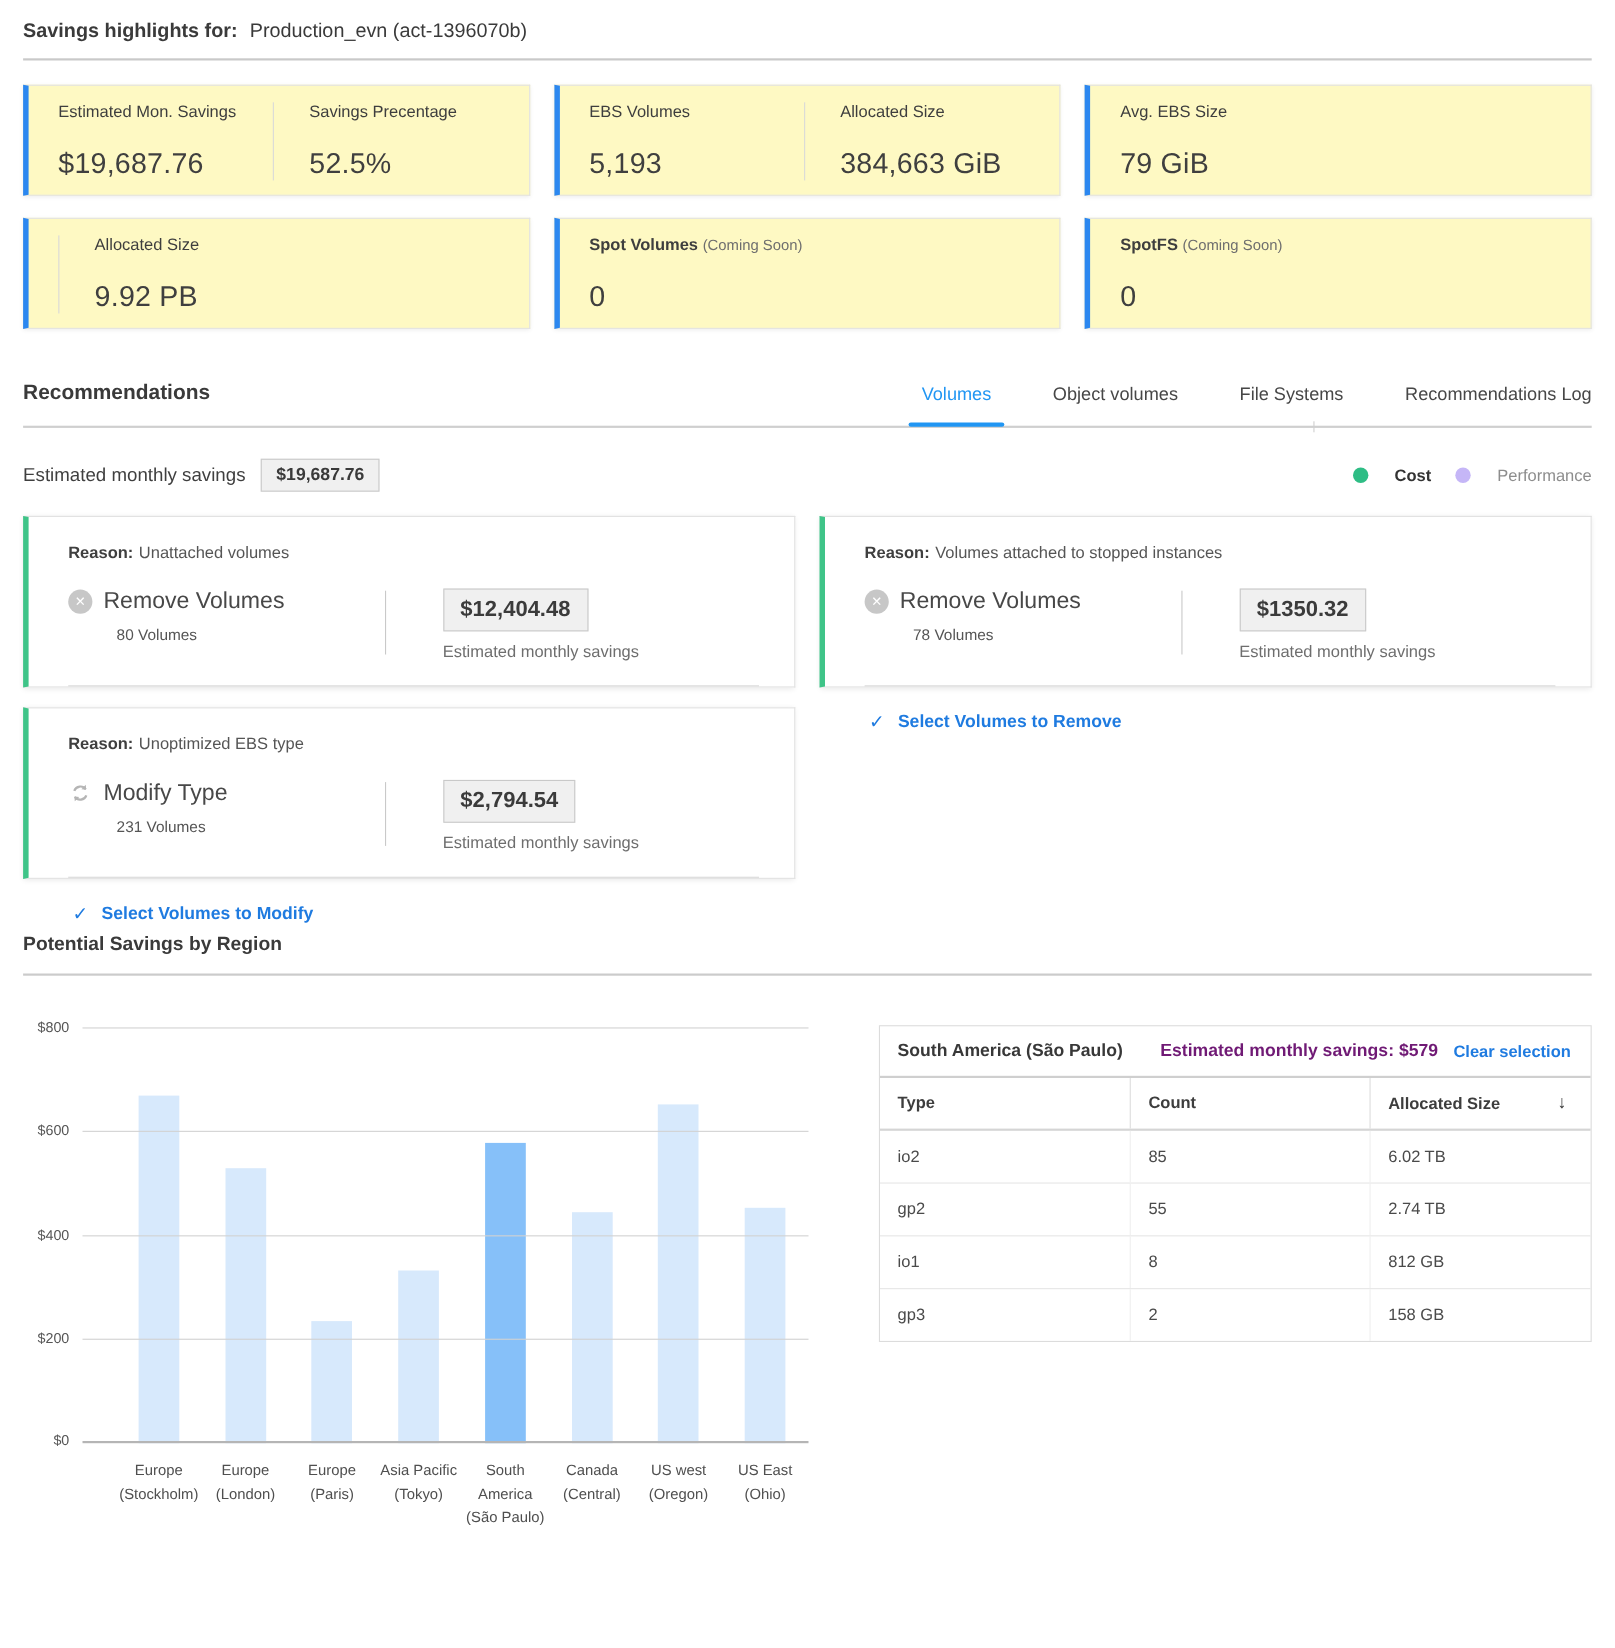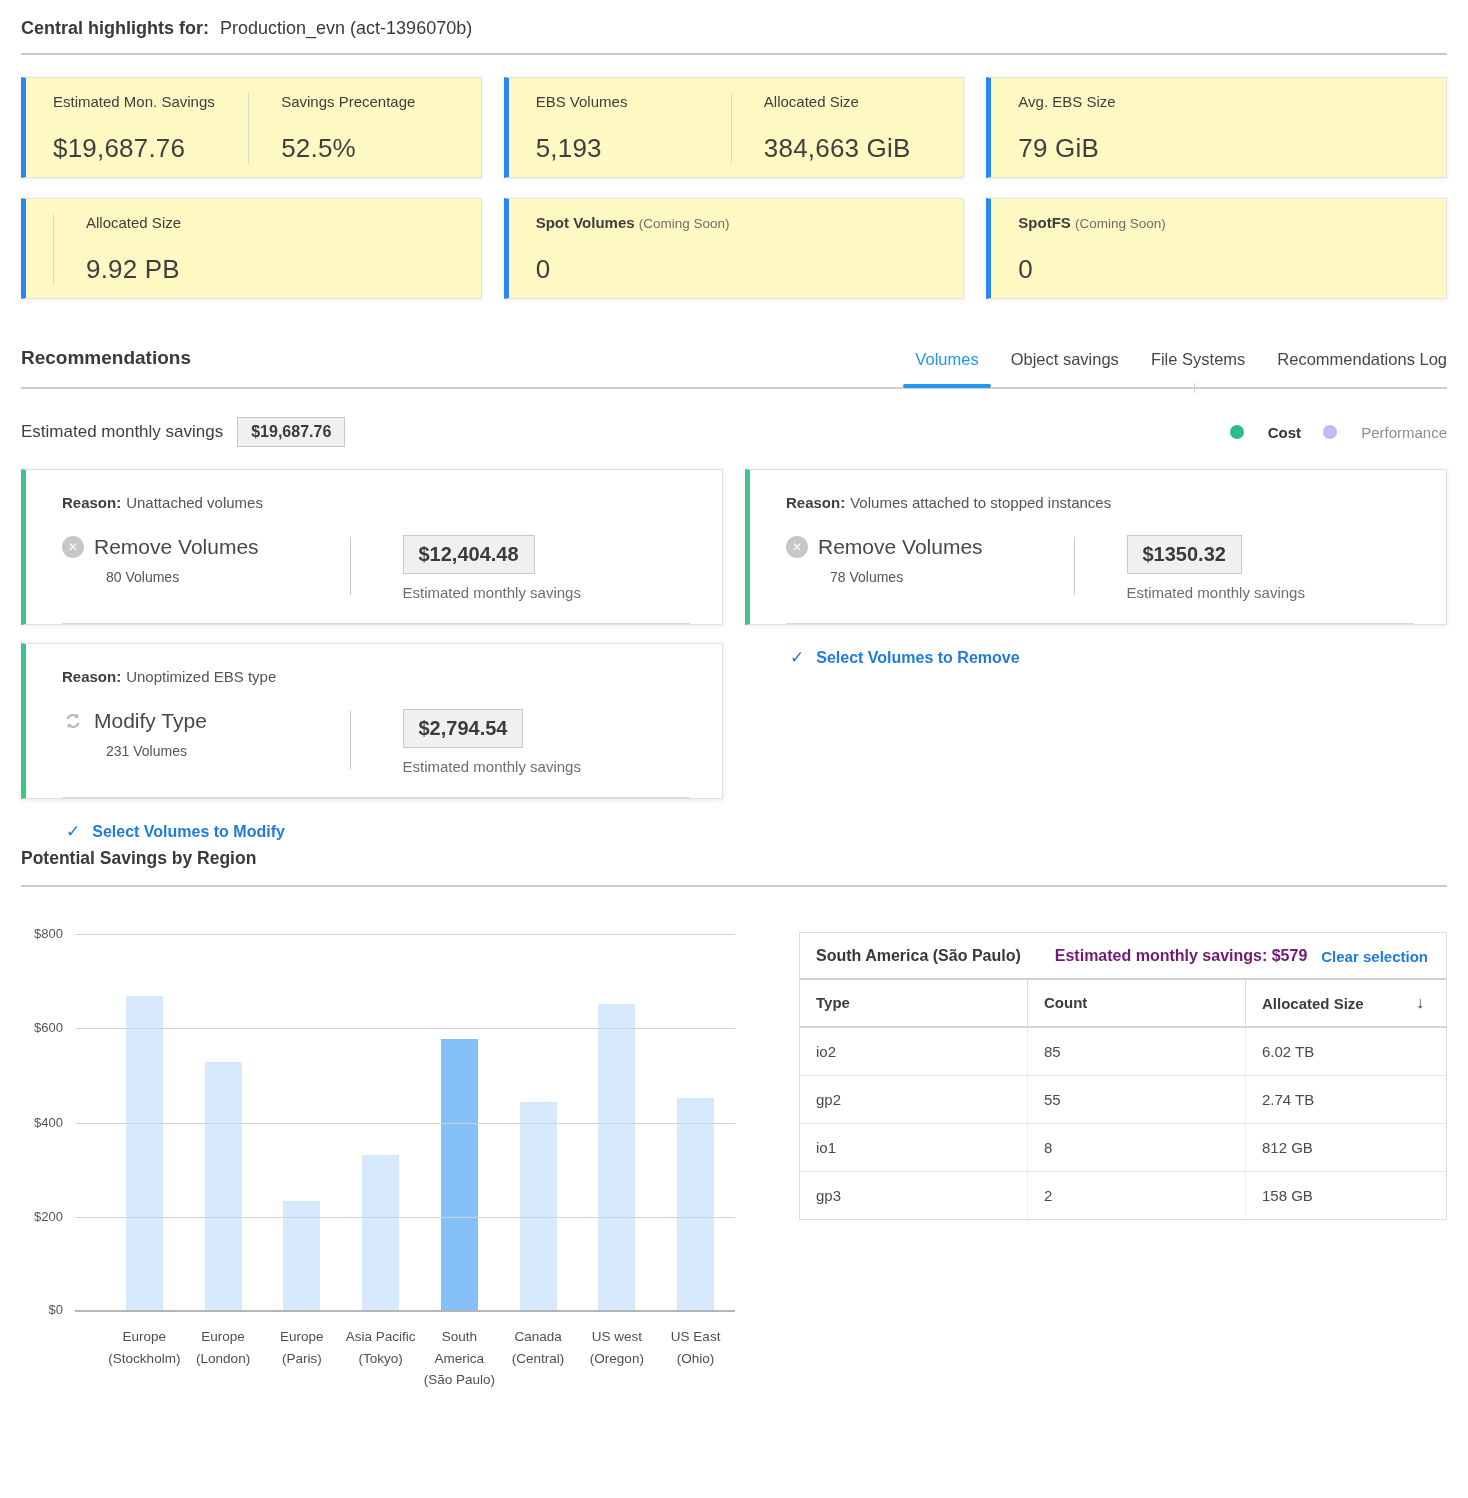"Central highlights for:" span.bold { text: Central -> Savings }
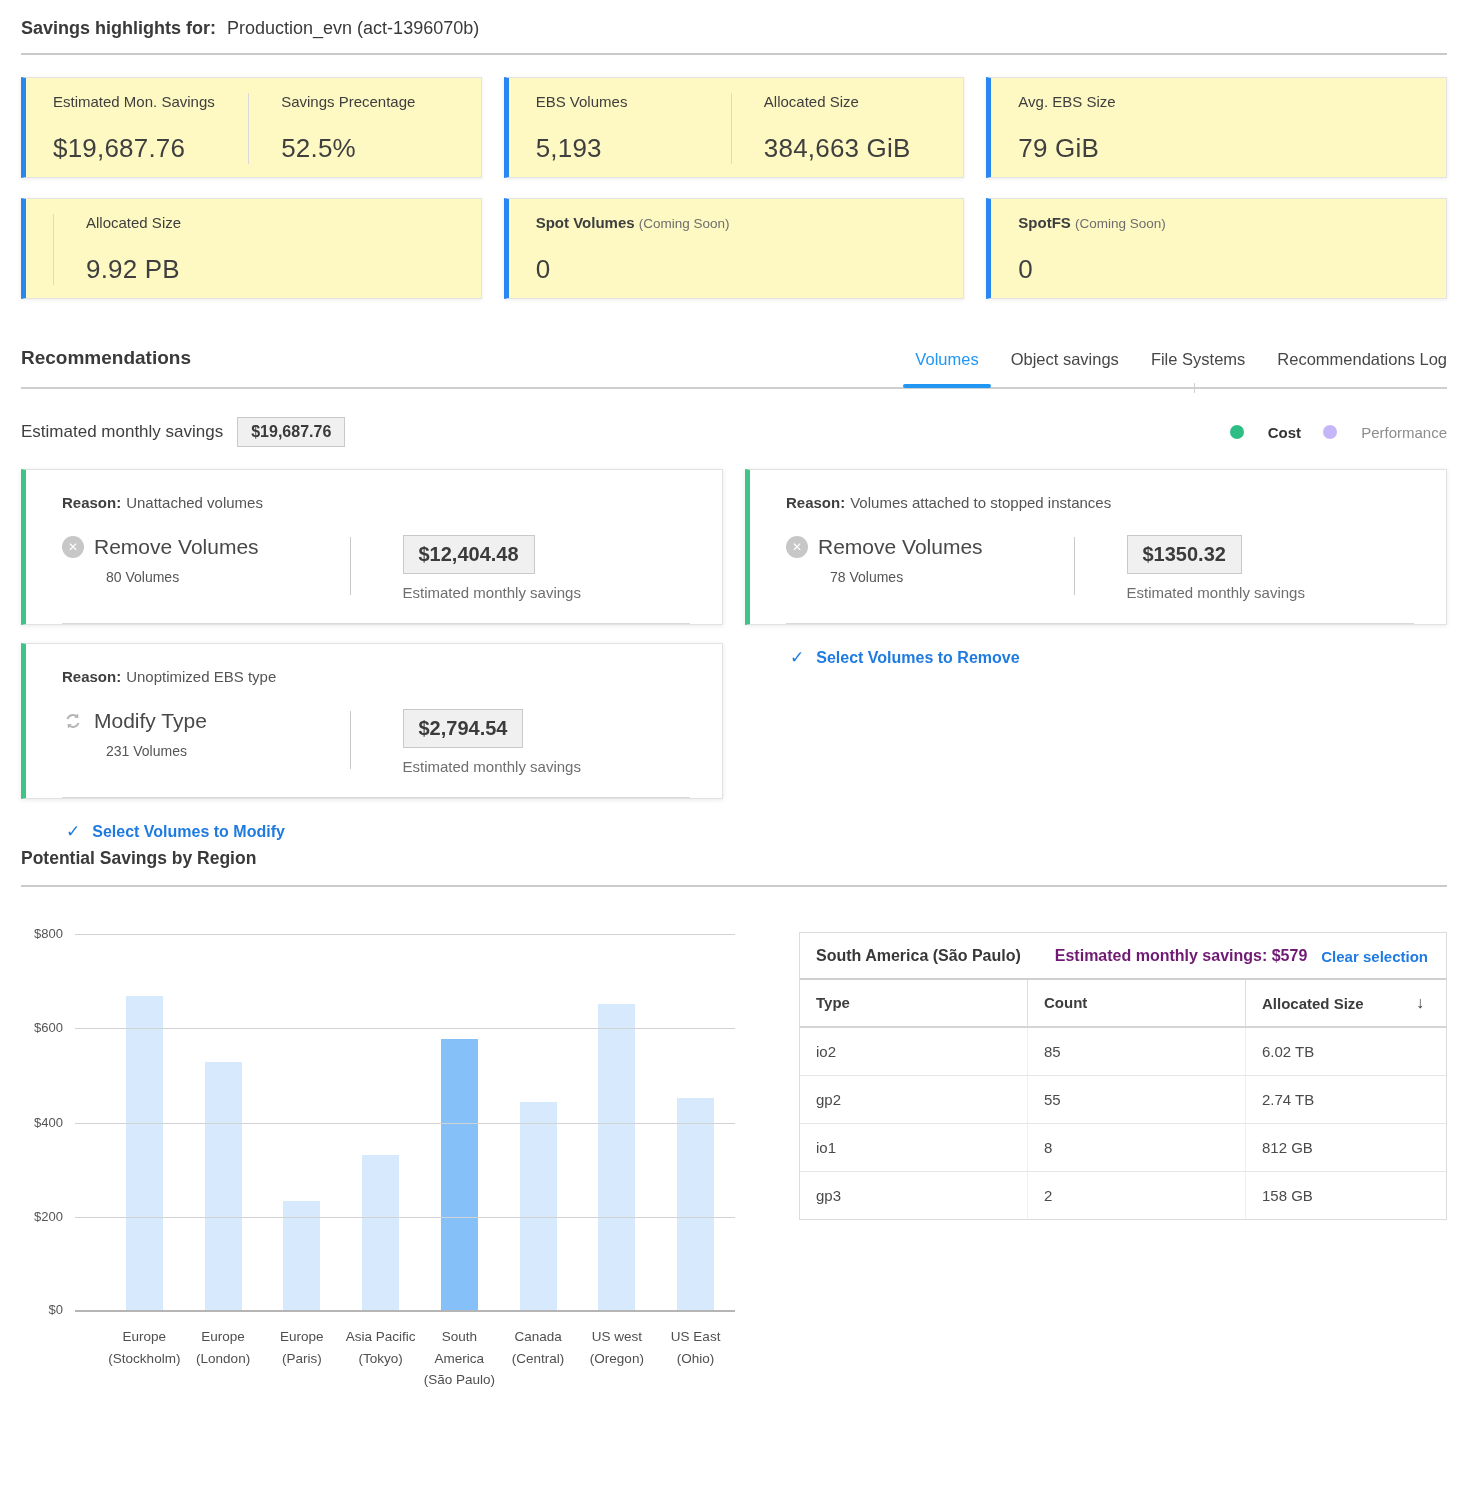"Volumes" .tabs { gap: 32px -> 56px }
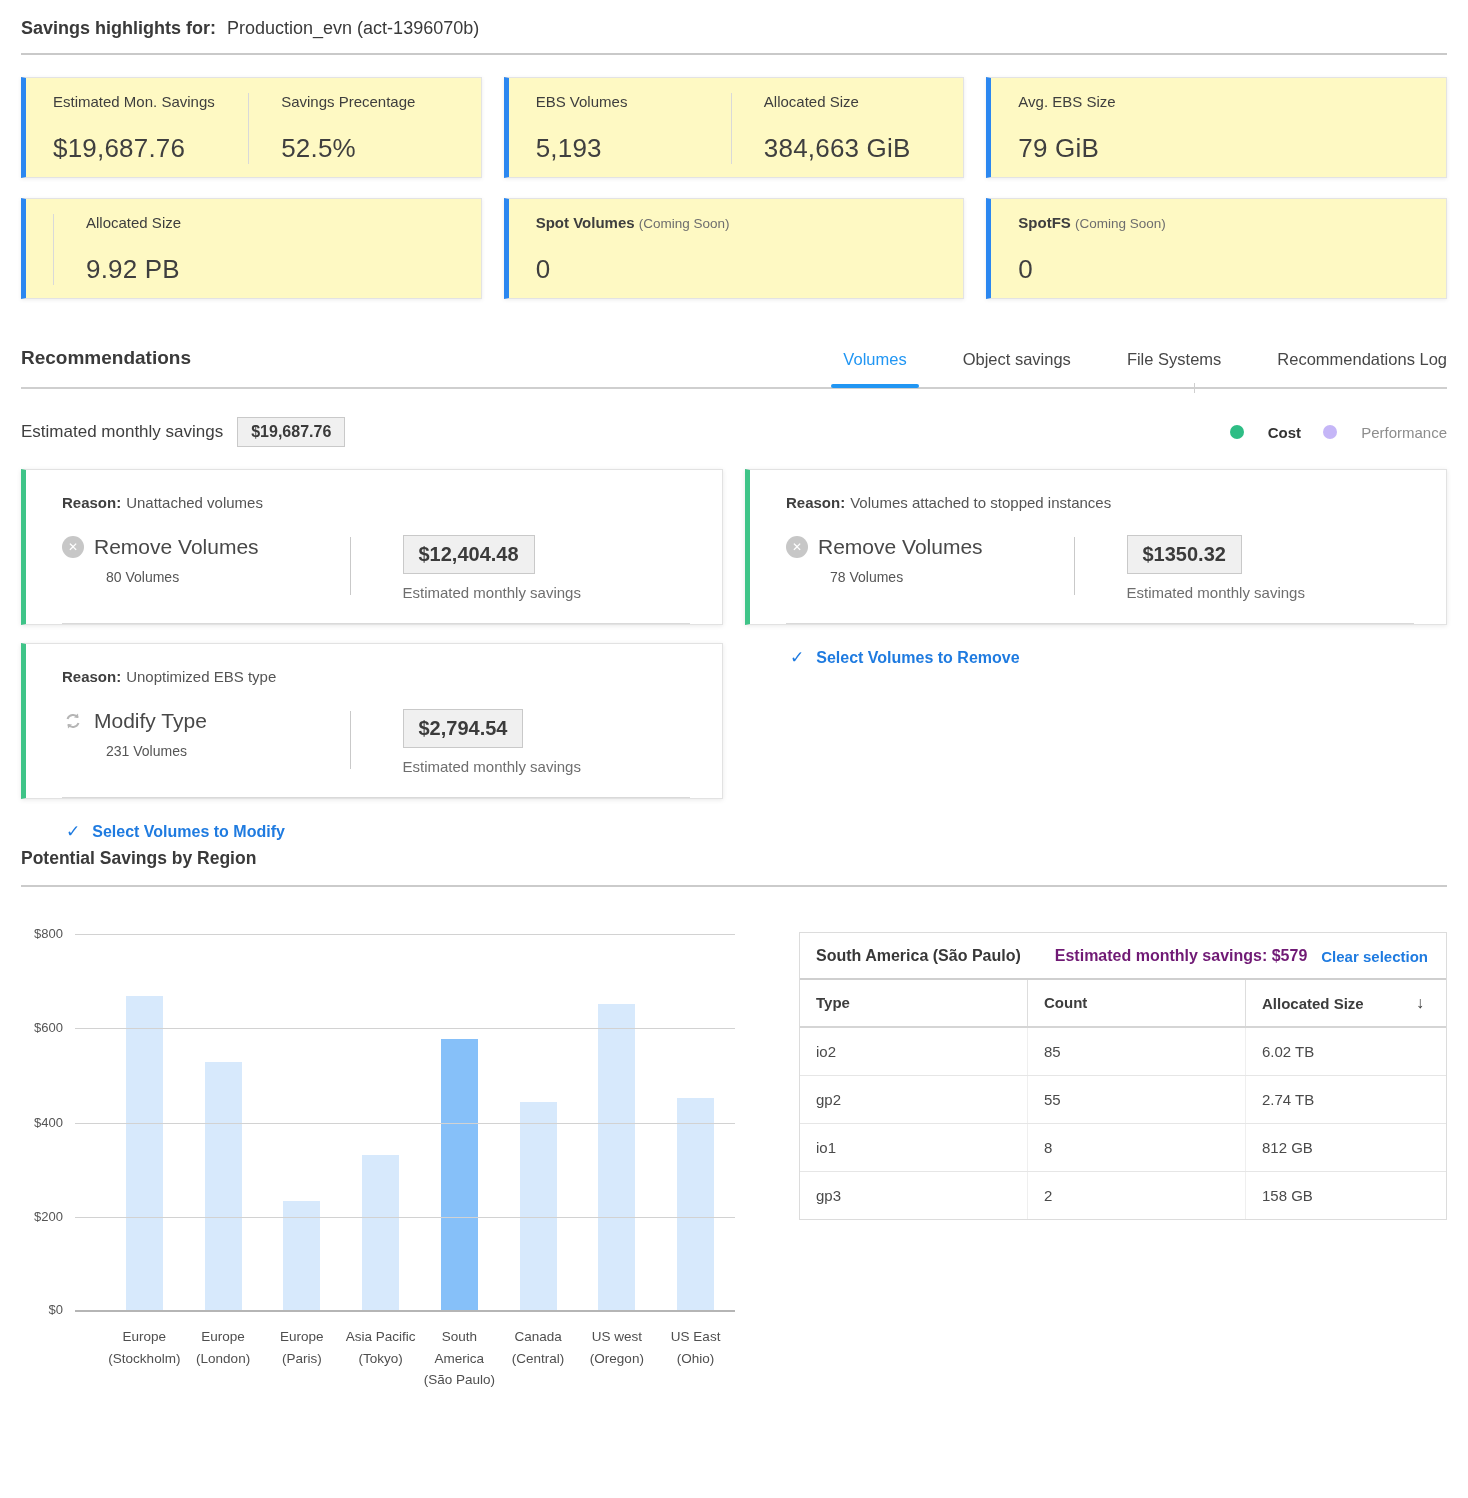"Object savings" div.tab { text: savings -> volumes }
